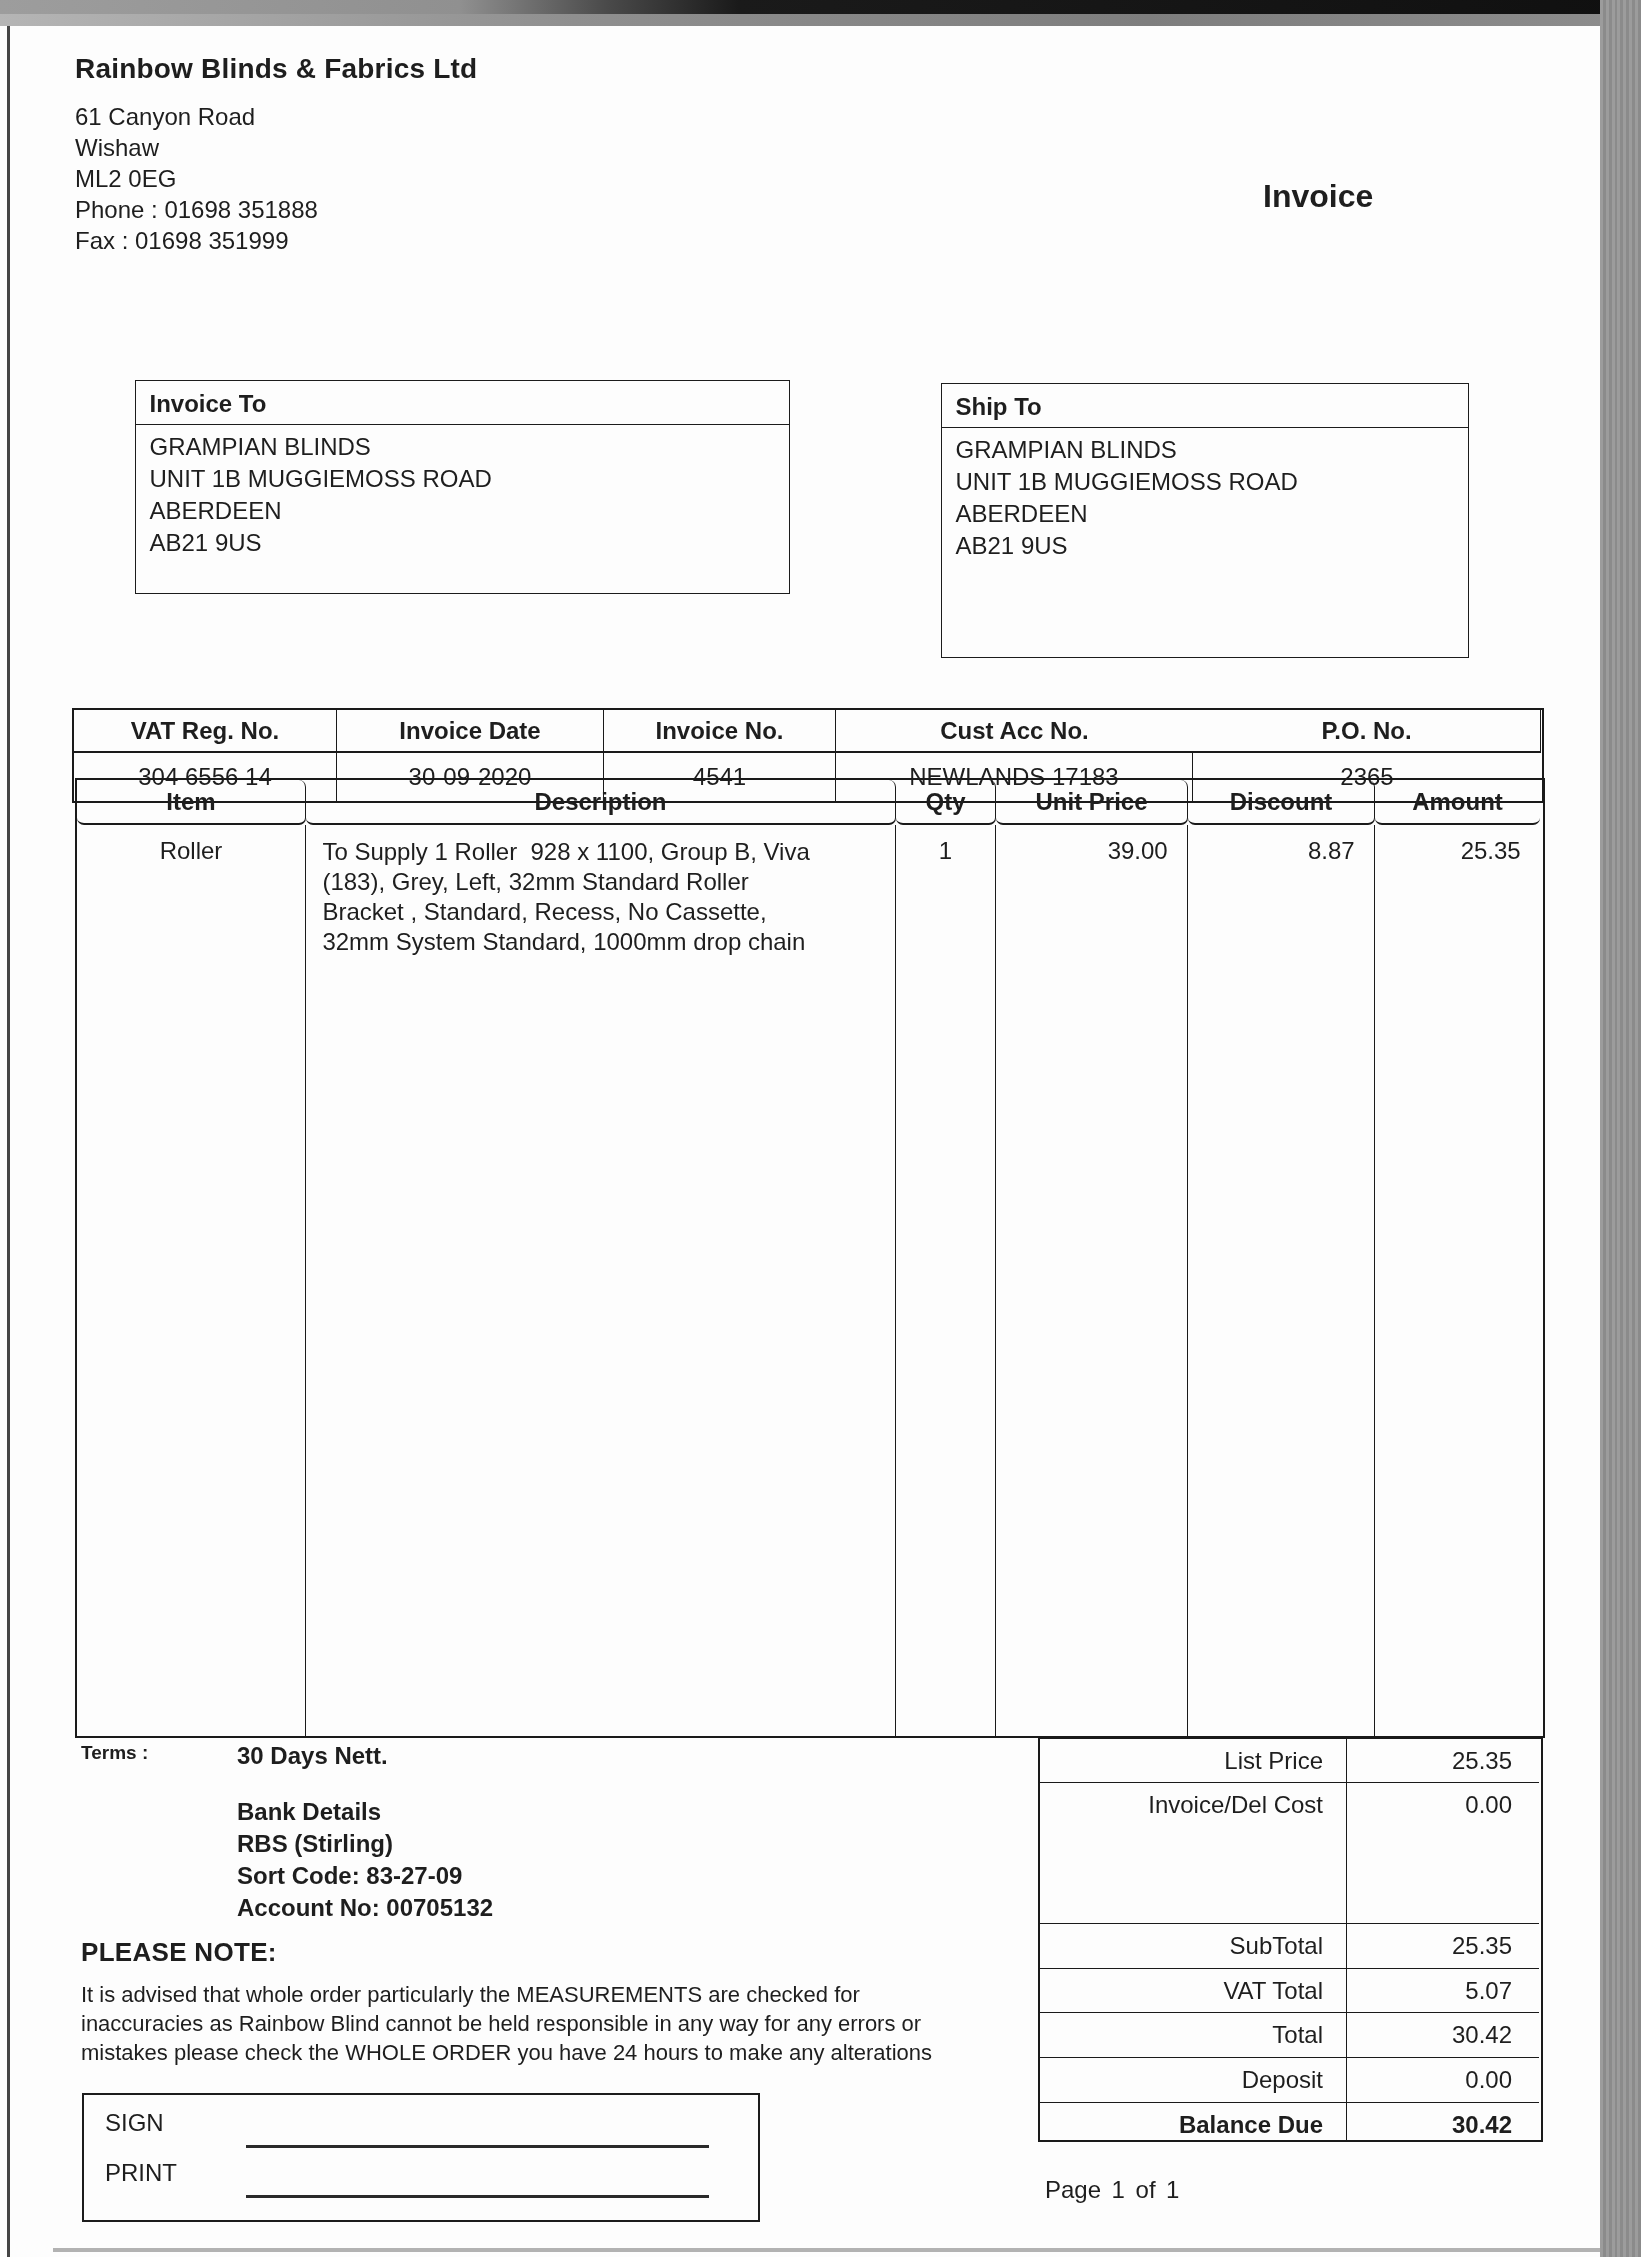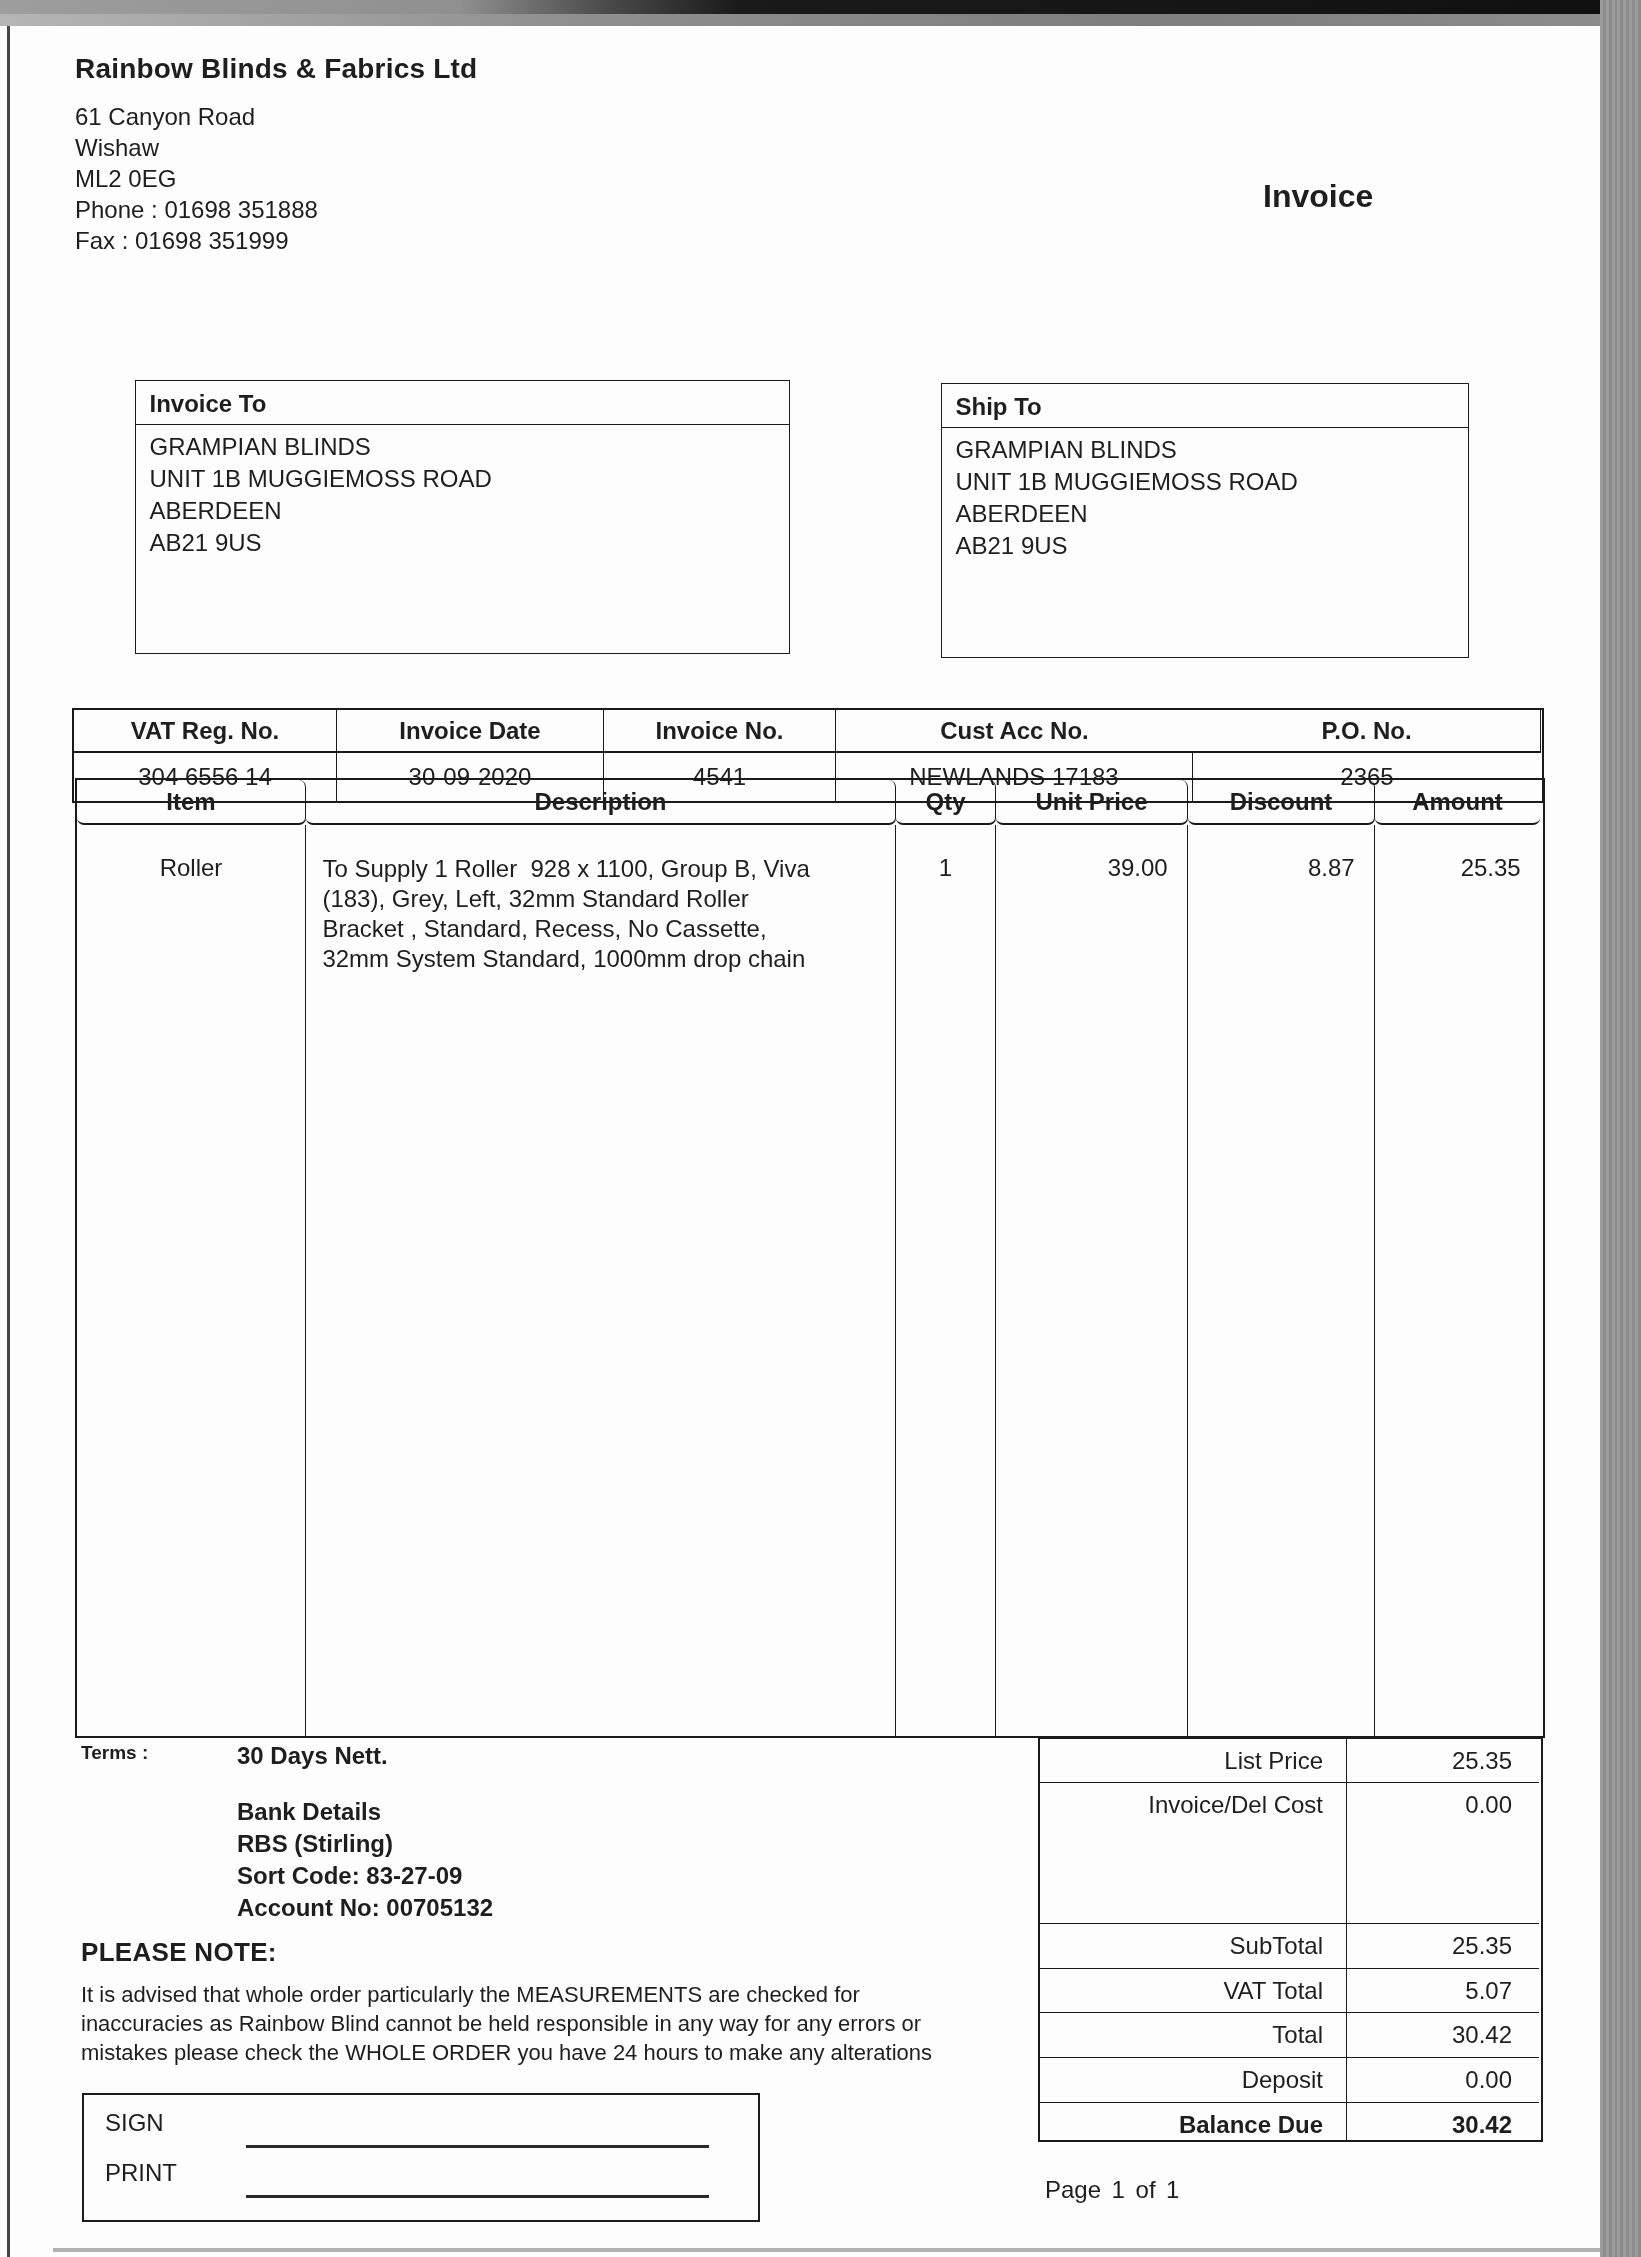"Invoice To" .addr-box.invoice-to { height: 274px -> 214px }
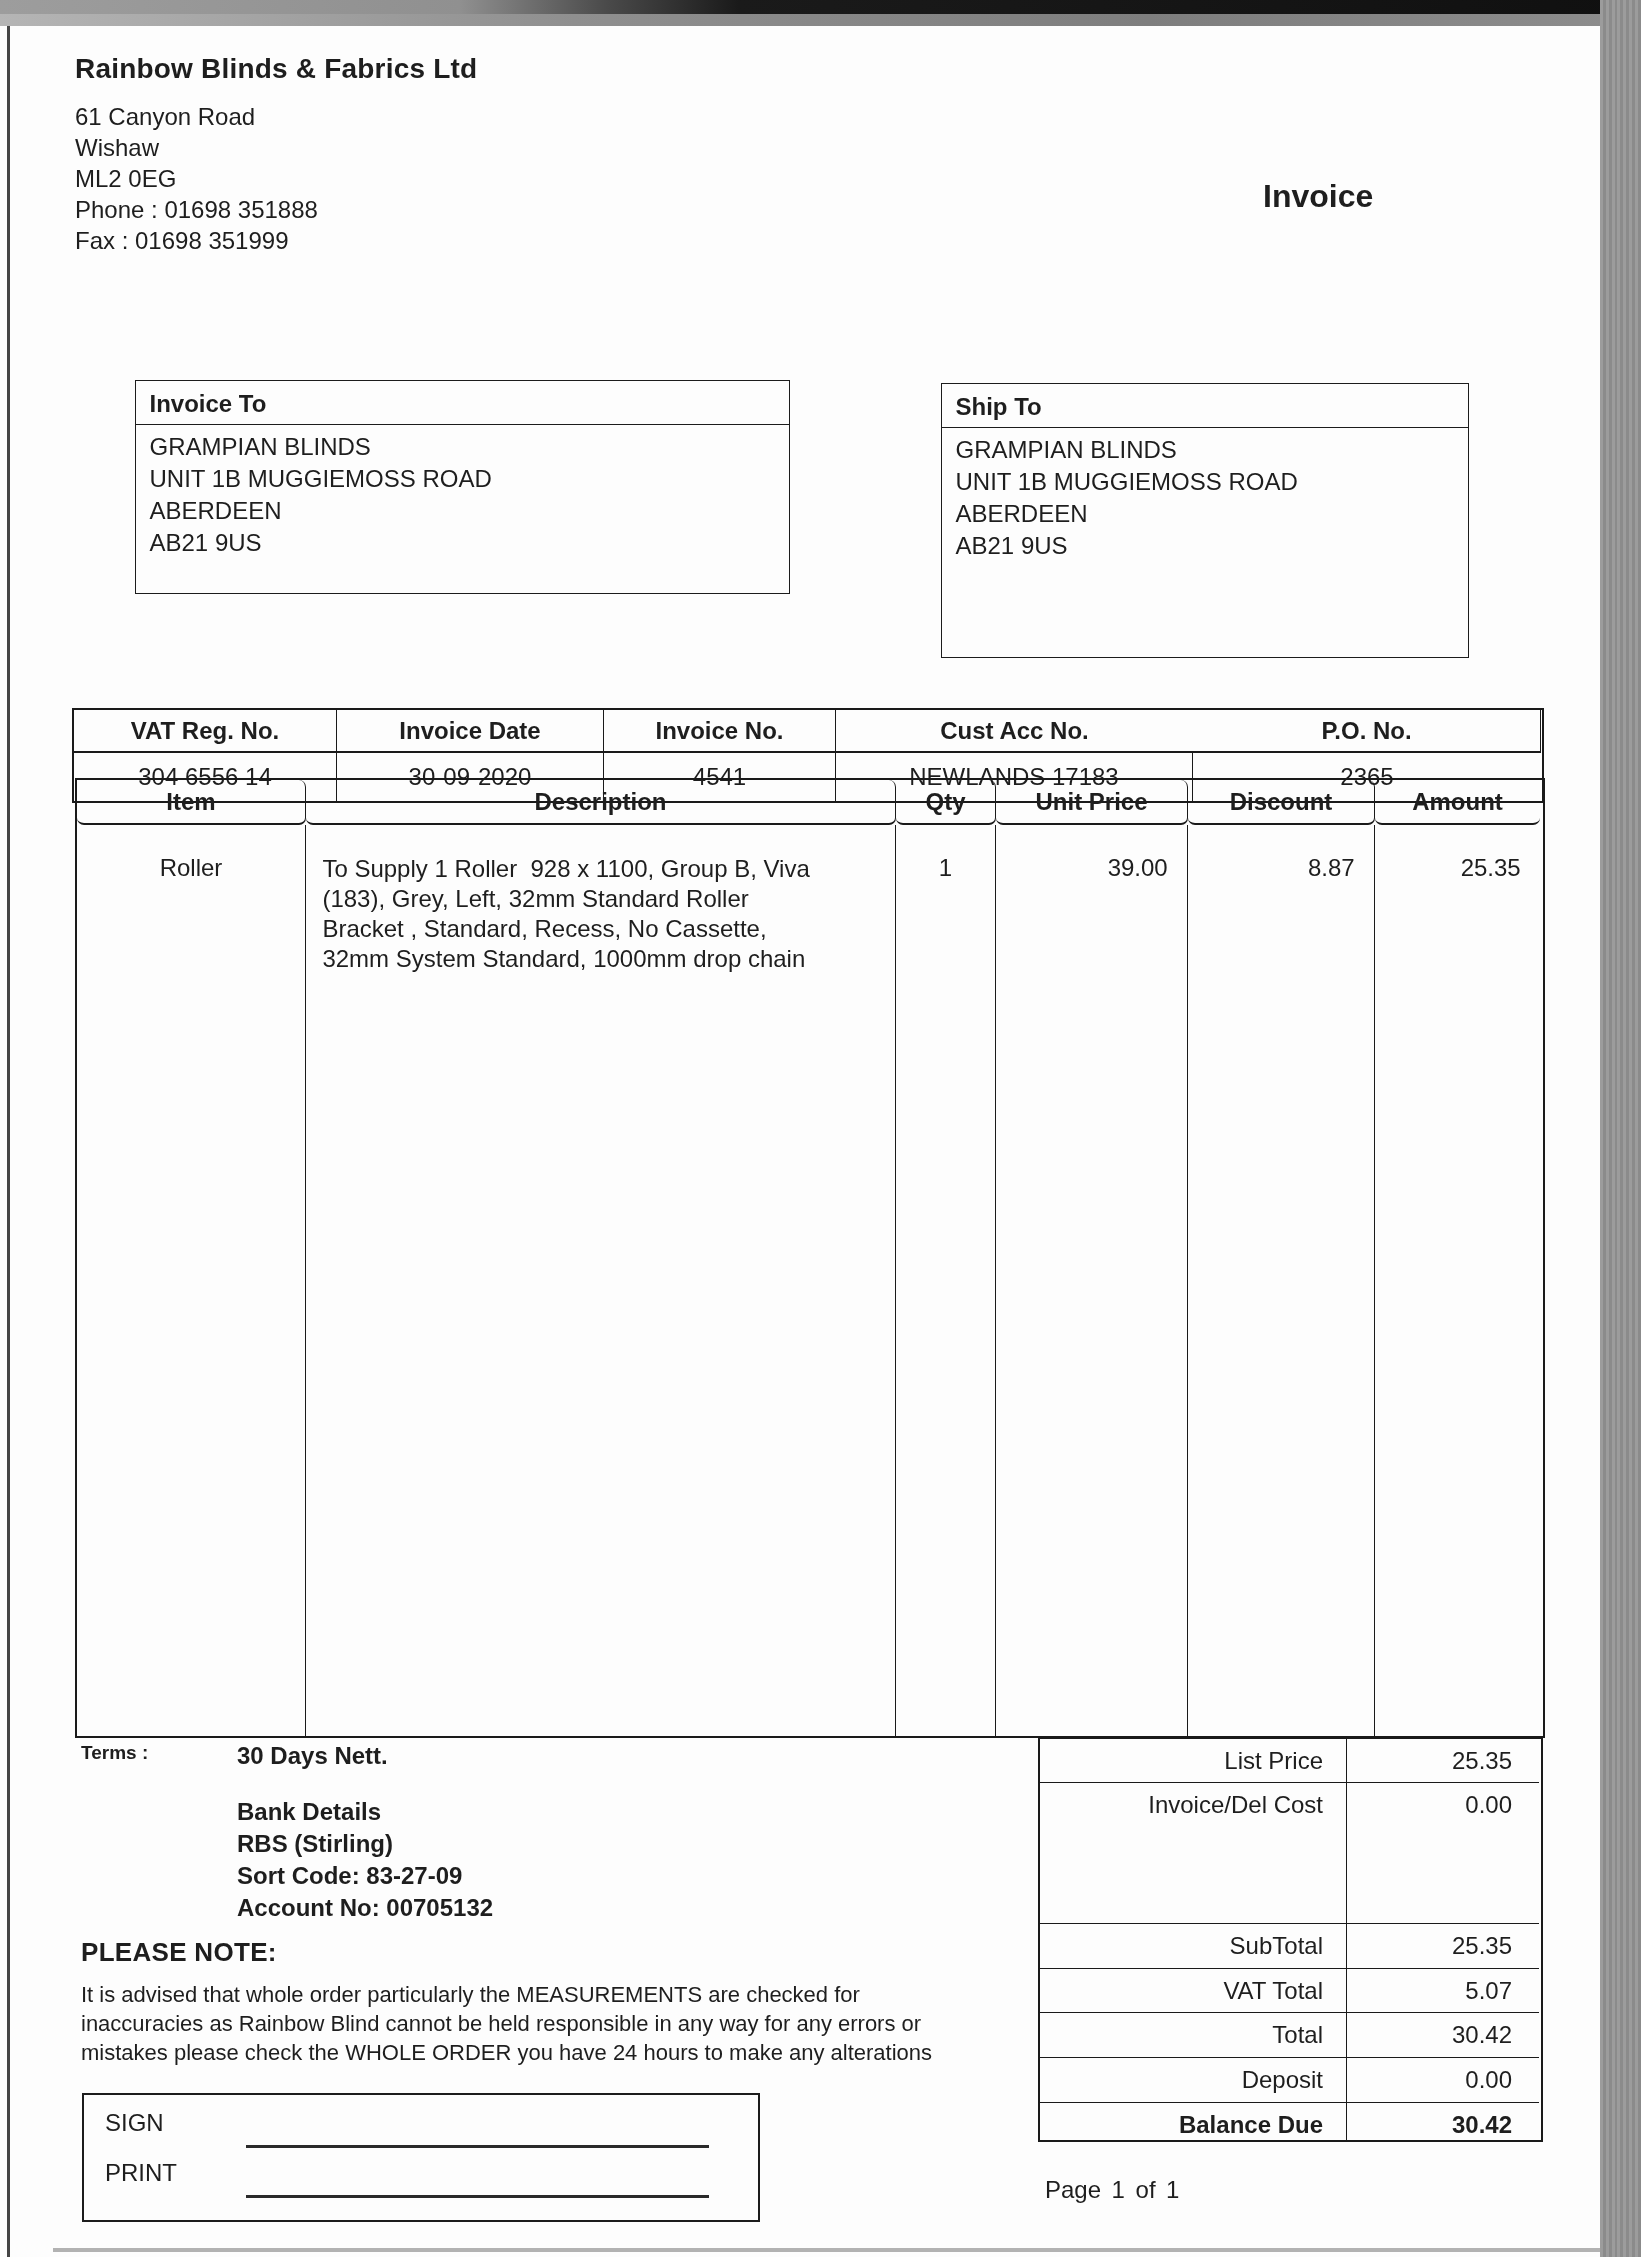"Roller" .items-table .bcell { padding-top: 29px -> 12px }
